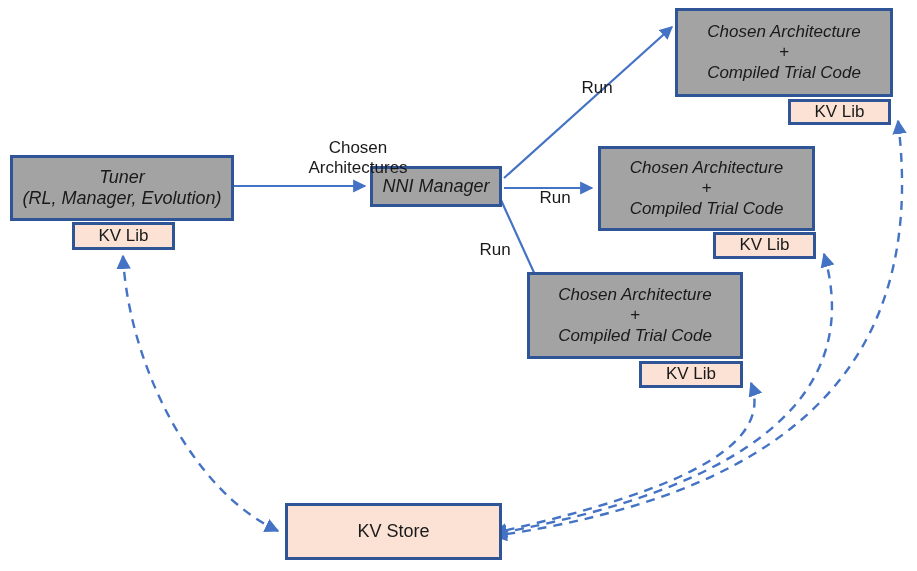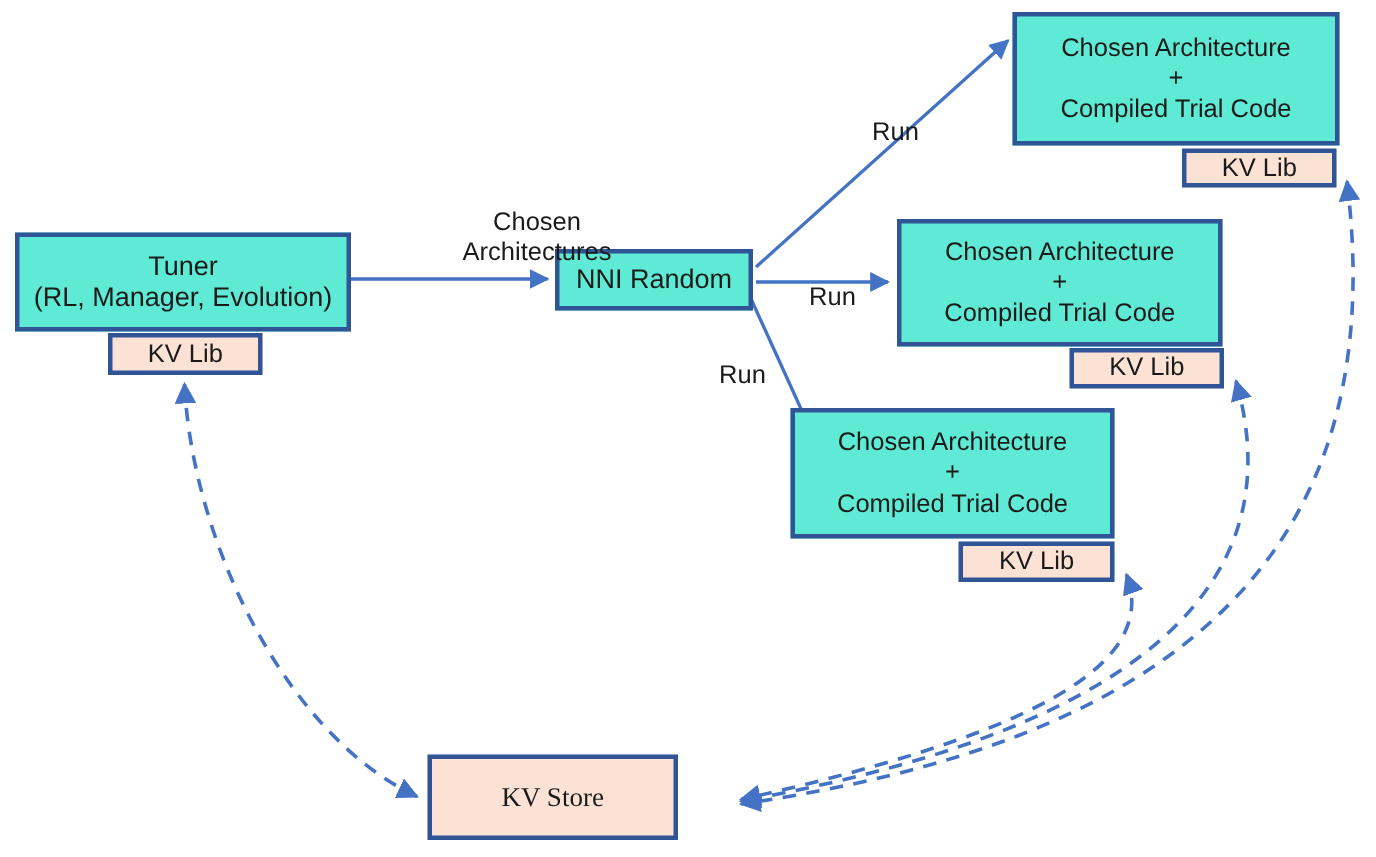"Chosen Architecture" .node-blue { background: #5eead4 -> #a3a3a3; font-style: none -> italic }
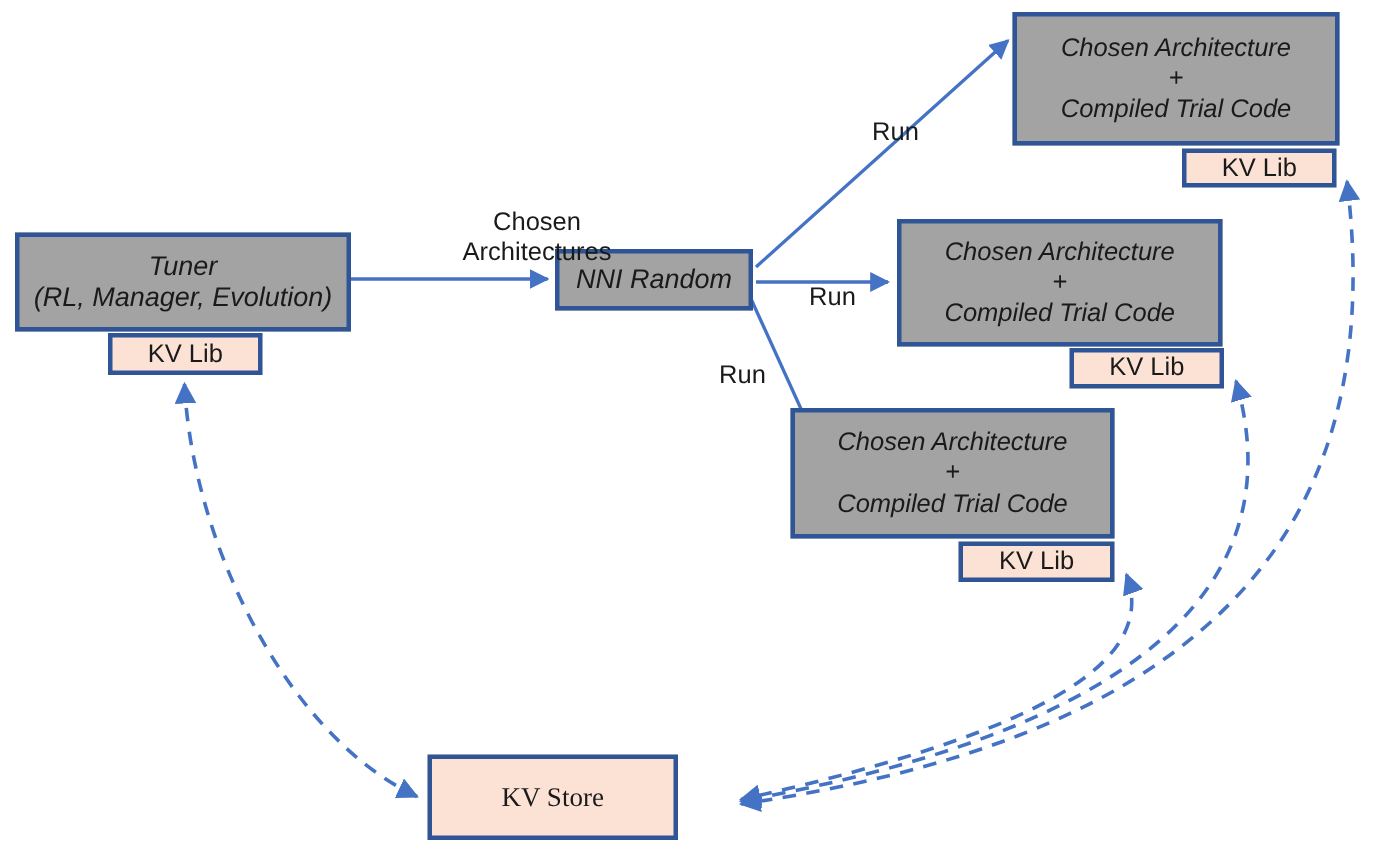"NNI Random" span.nlabel { text: Random -> Manager }
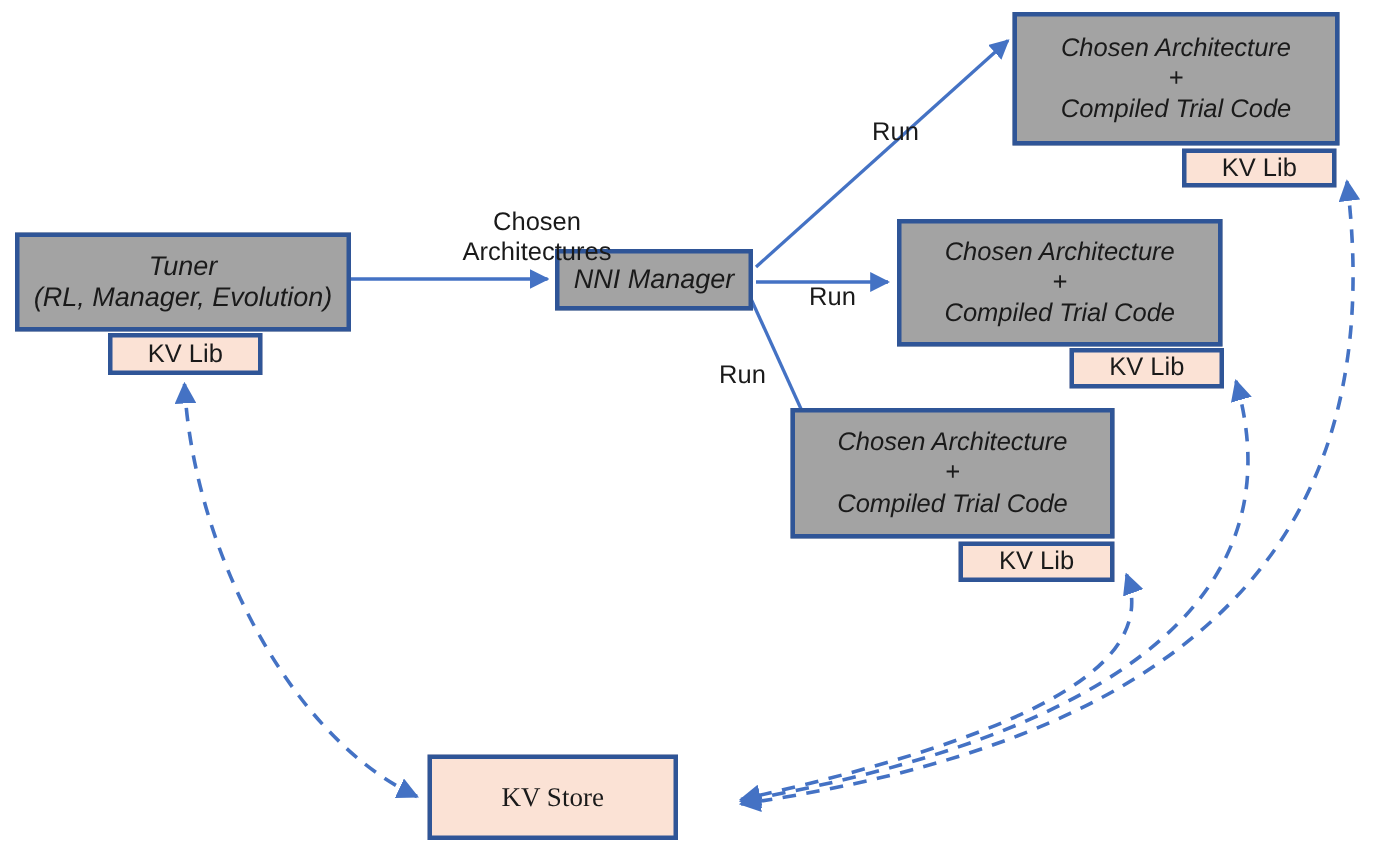"KV Store" #node-kvstore { font-family: Liberation Serif, serif -> none; width: 167px -> 217px }
